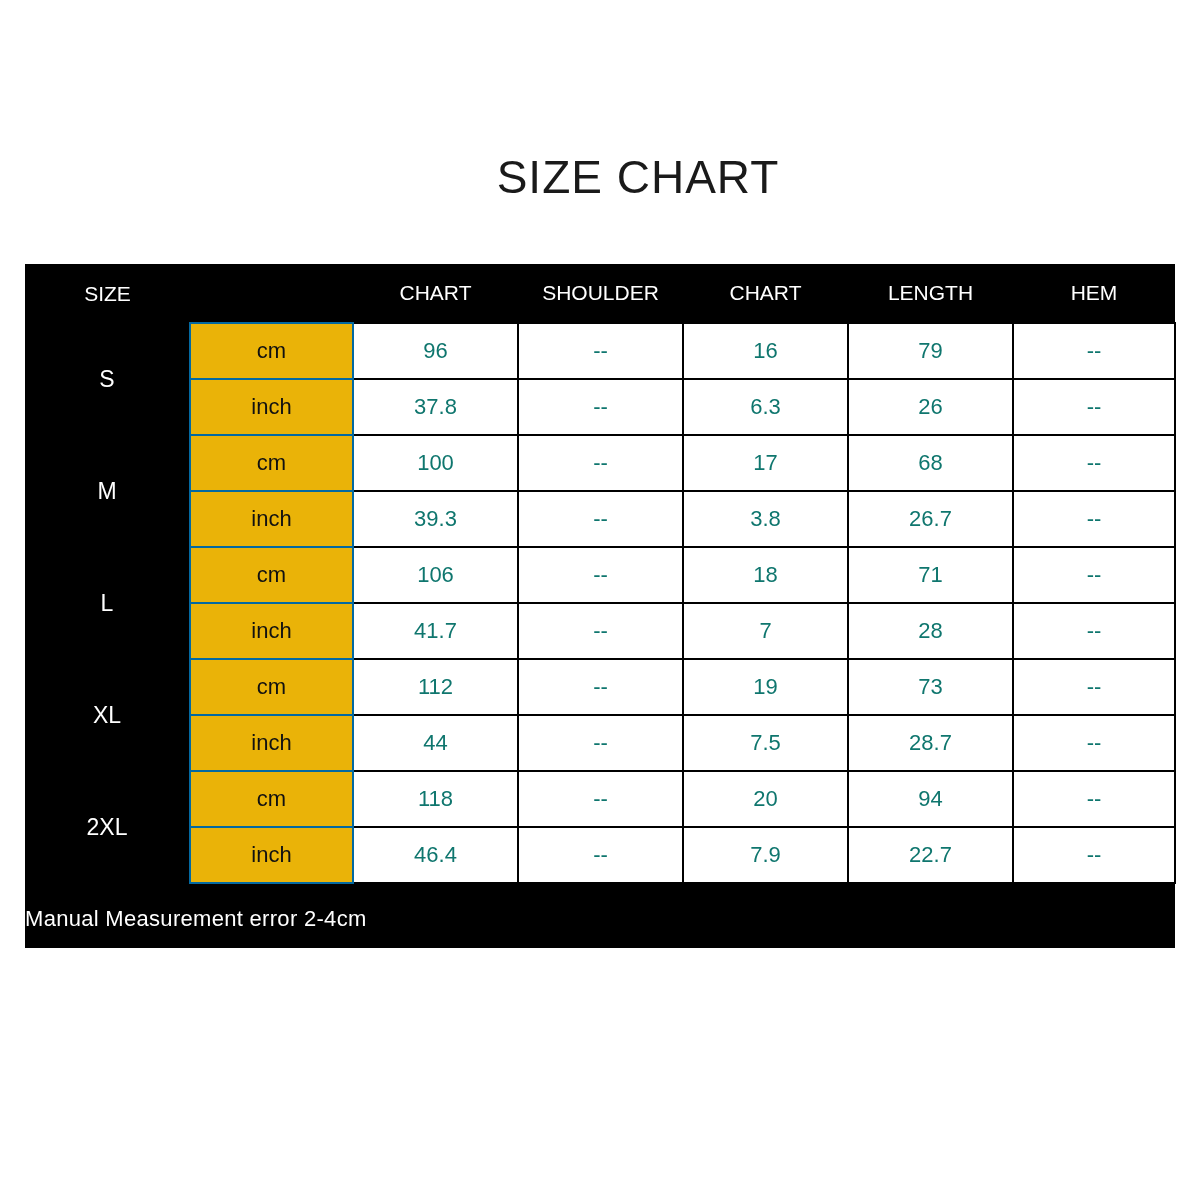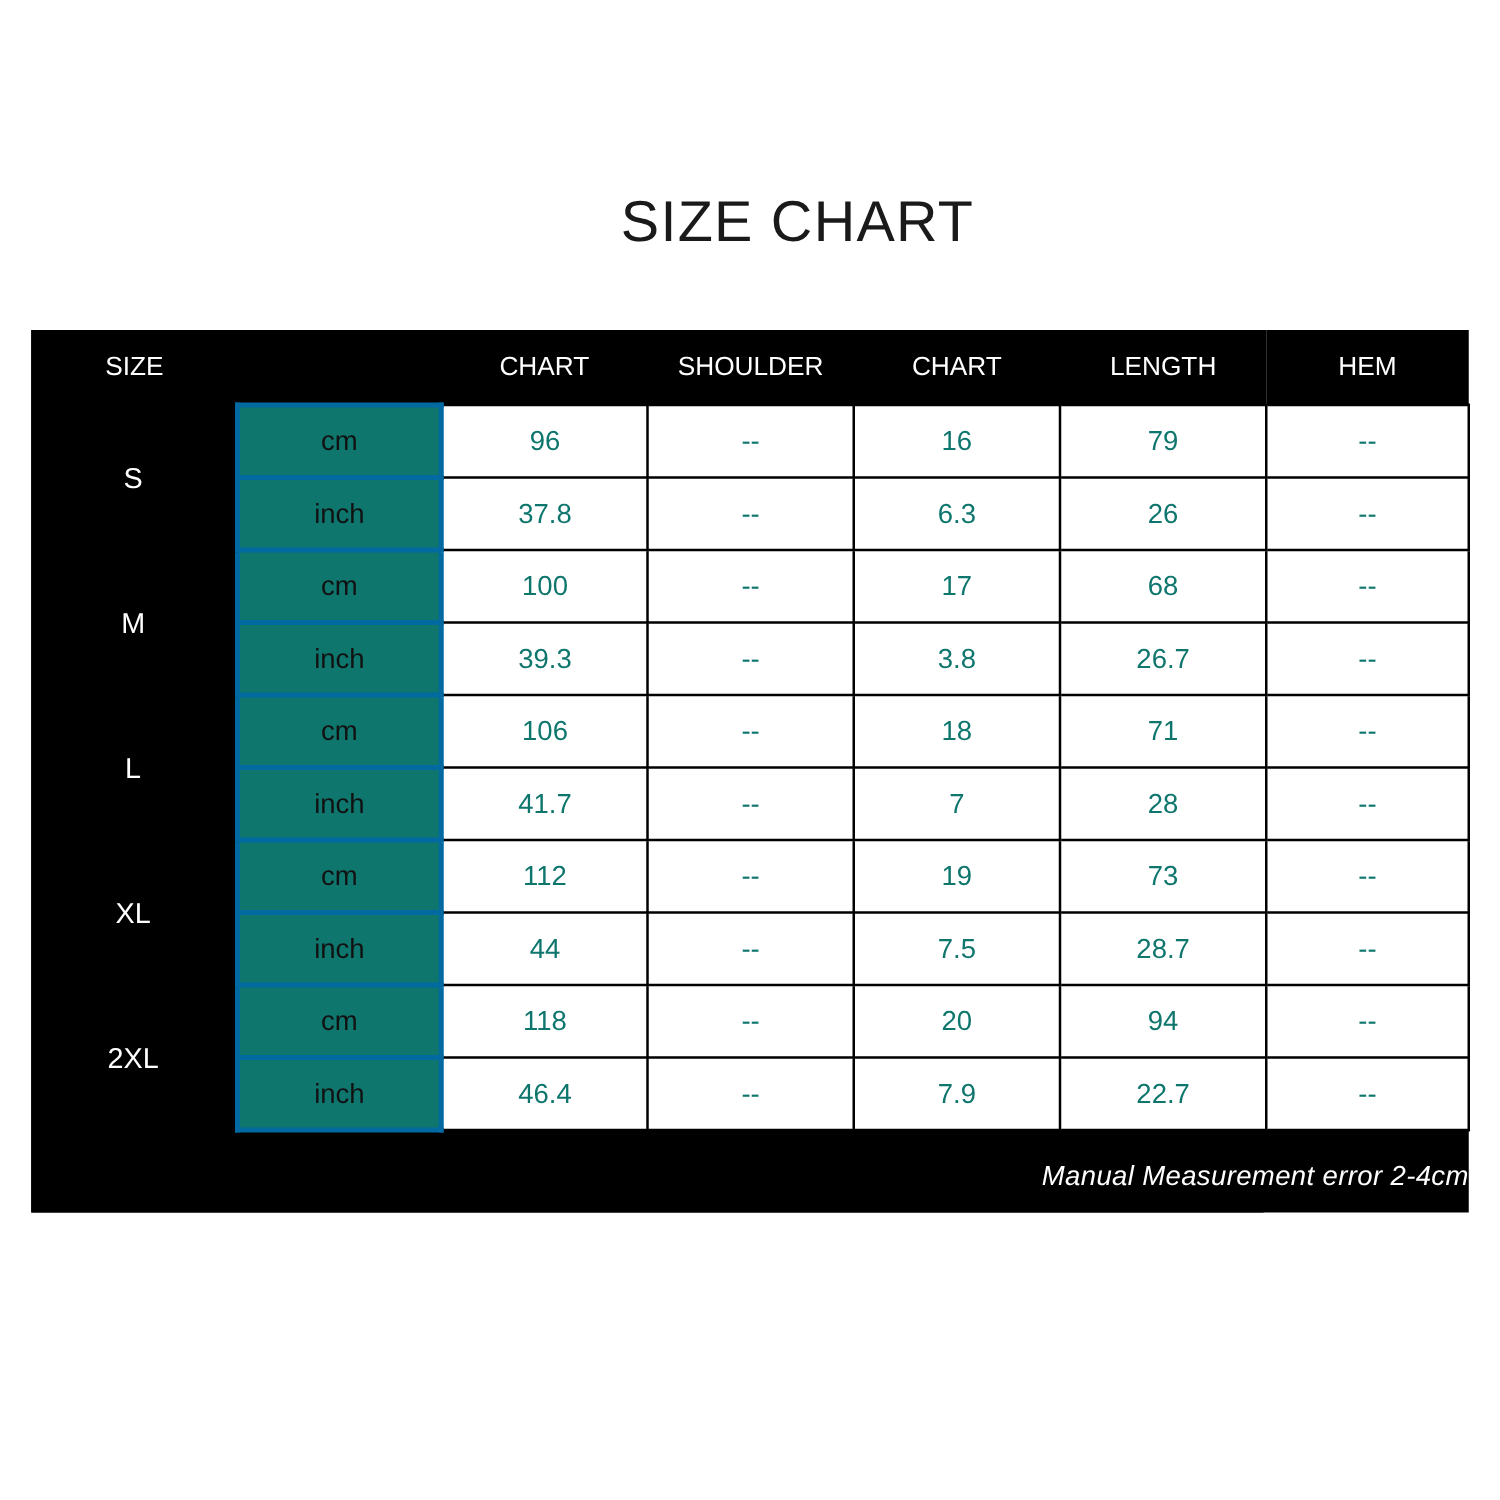"cm" .unit-cell { background: #0f766e -> #eab308; border: 4px solid #0369a1 -> 2px solid #0369a1 }
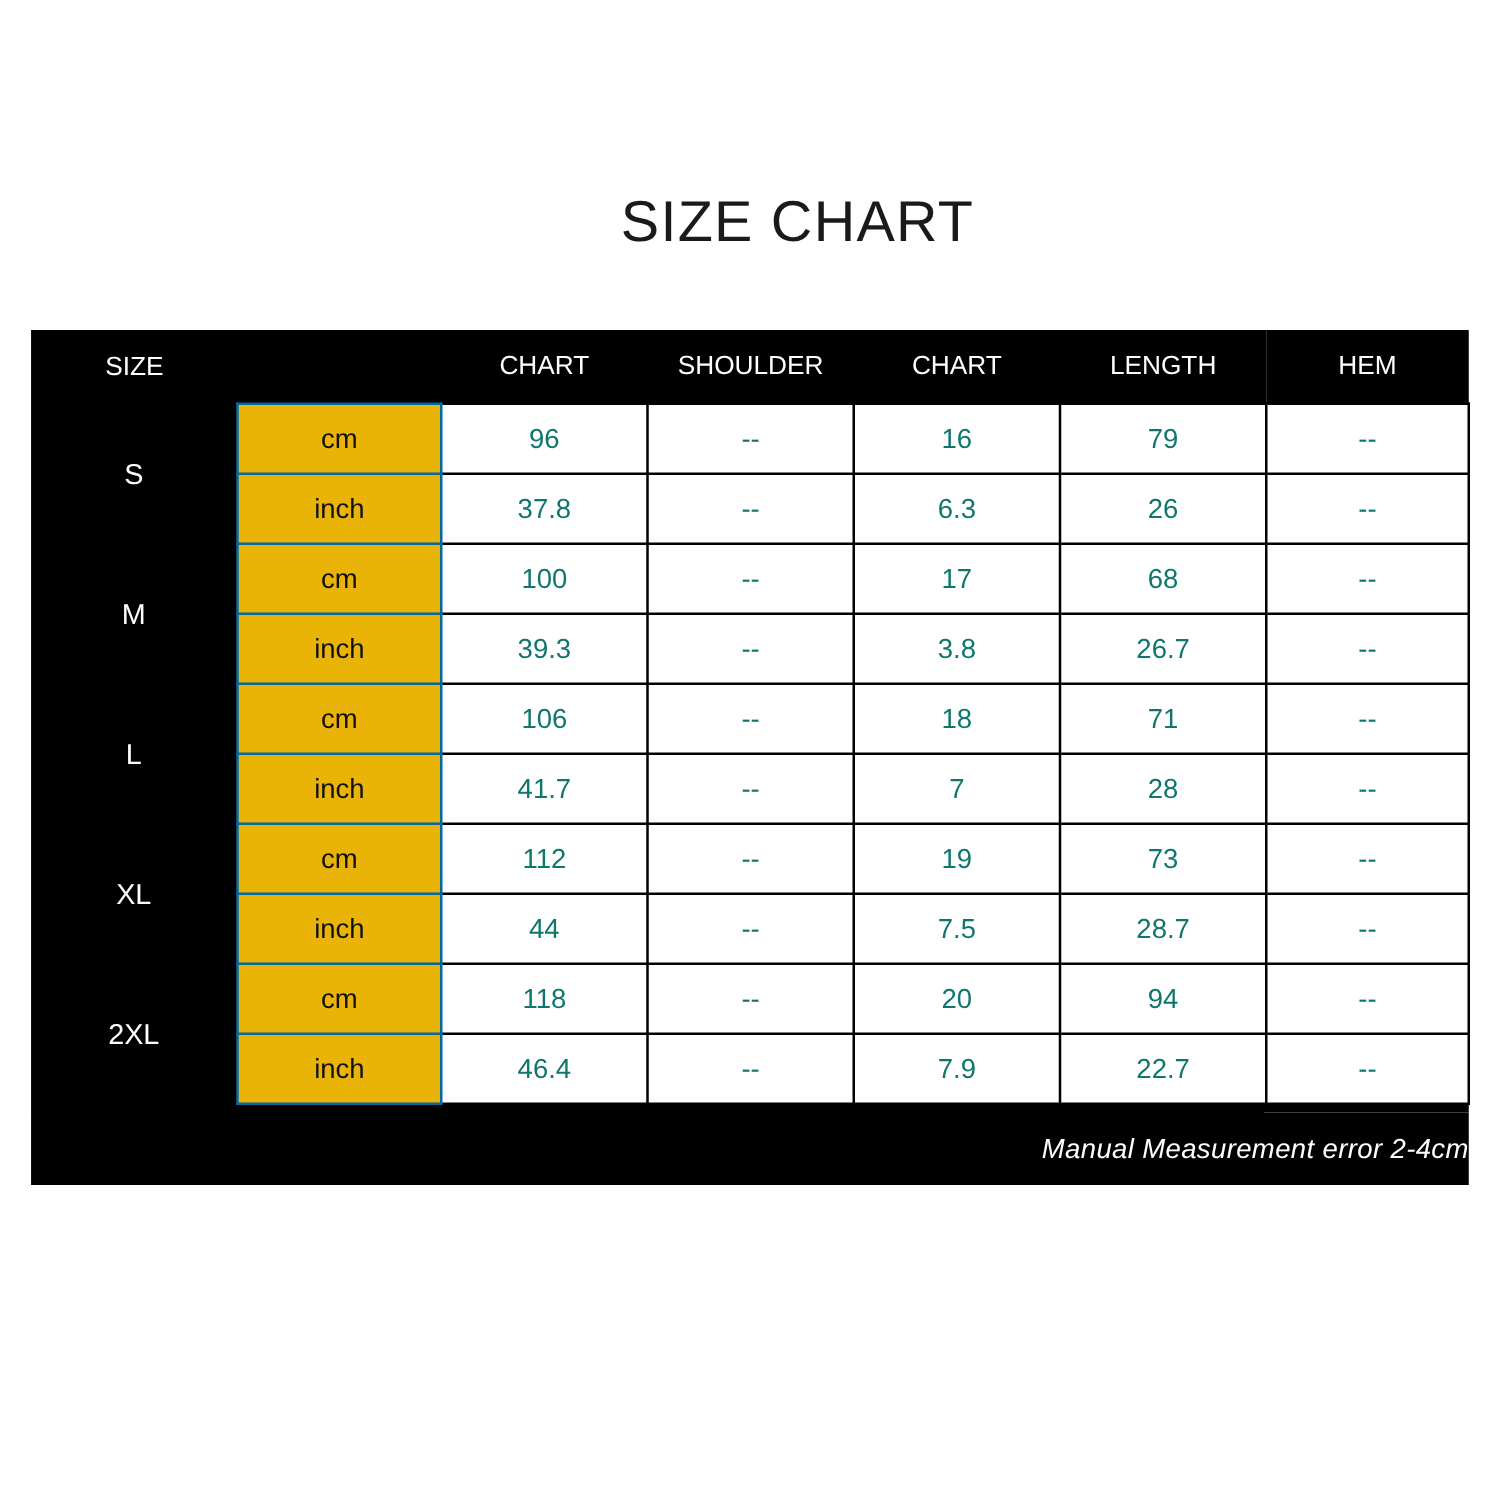"Manual Measurement error 2-4cm" .footer-cell { font-style: italic -> none; text-align: right -> left }
